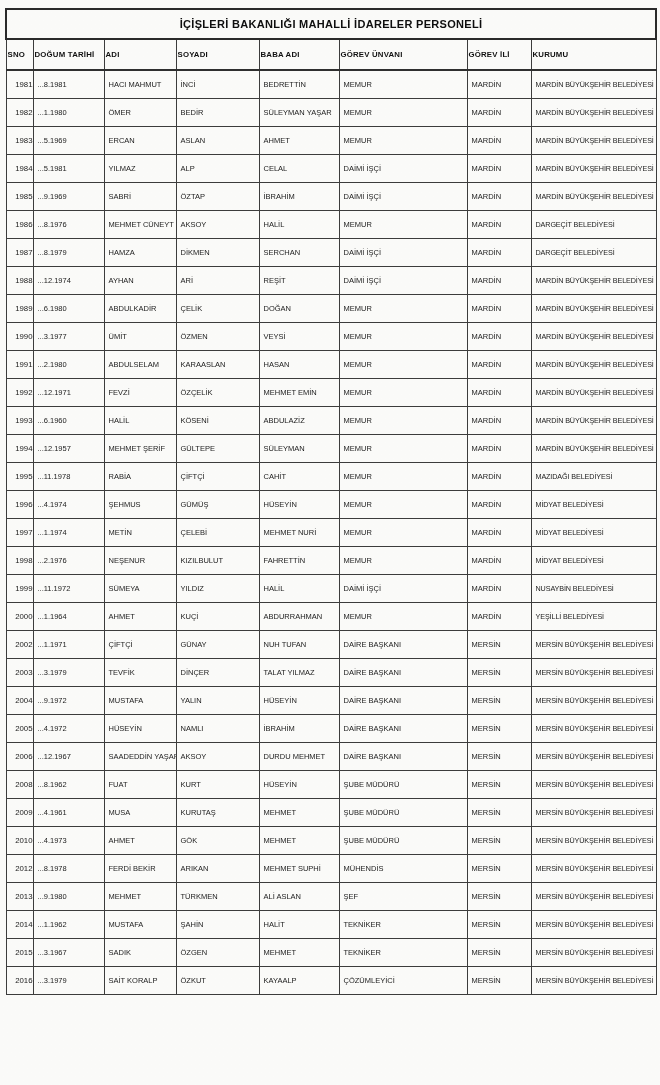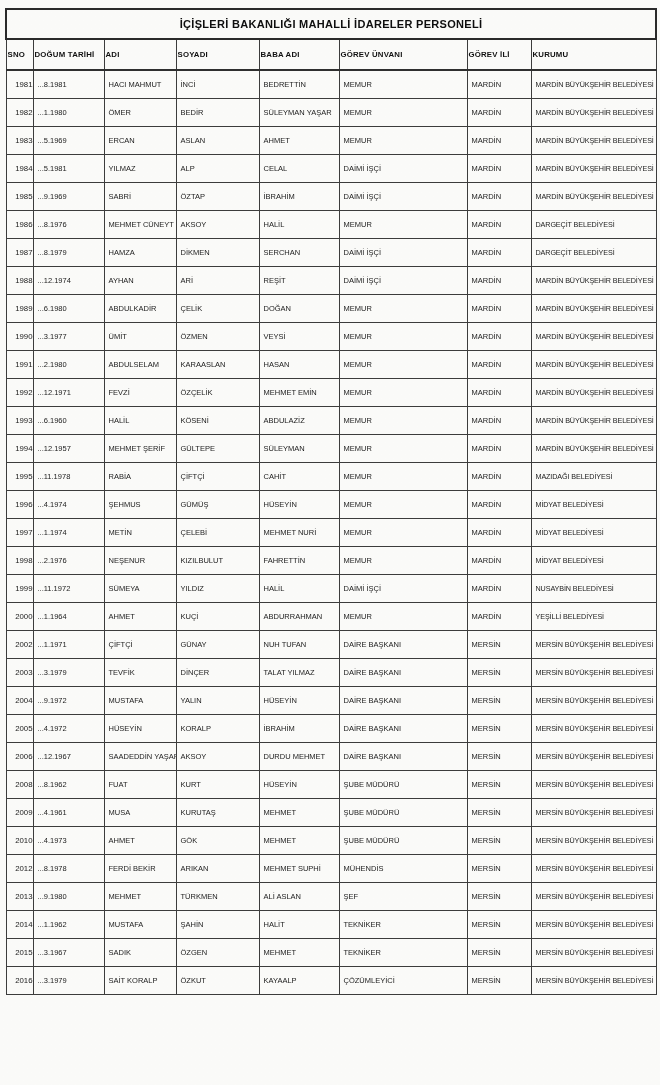"KORALP" td.c-surname { text: KORALP -> NAMLI }
